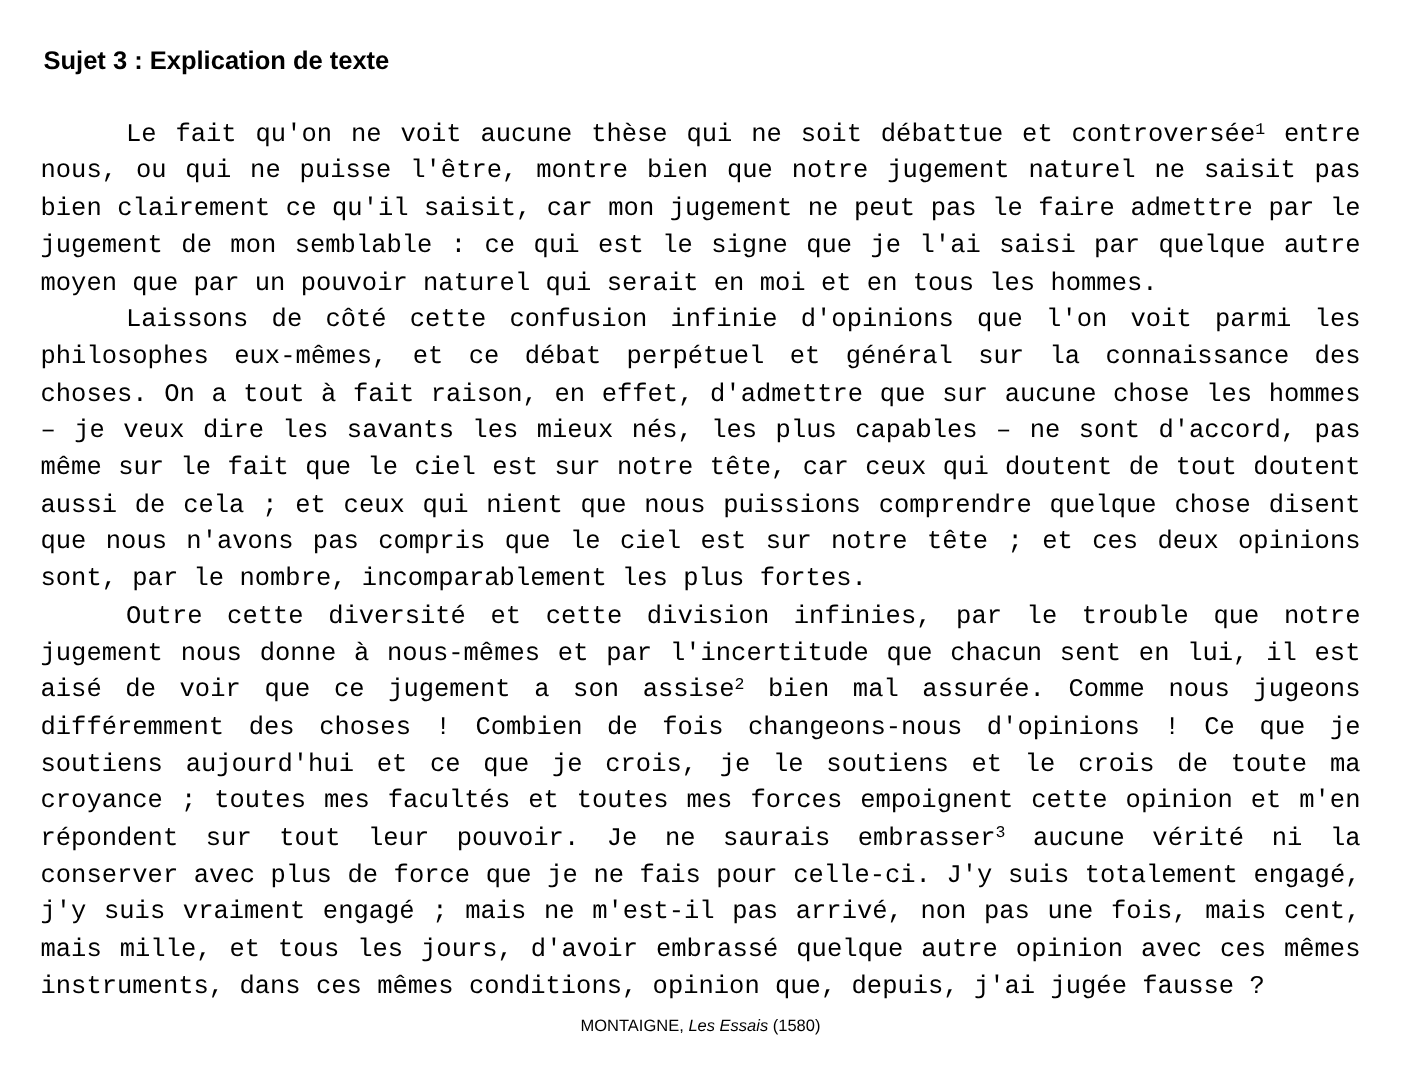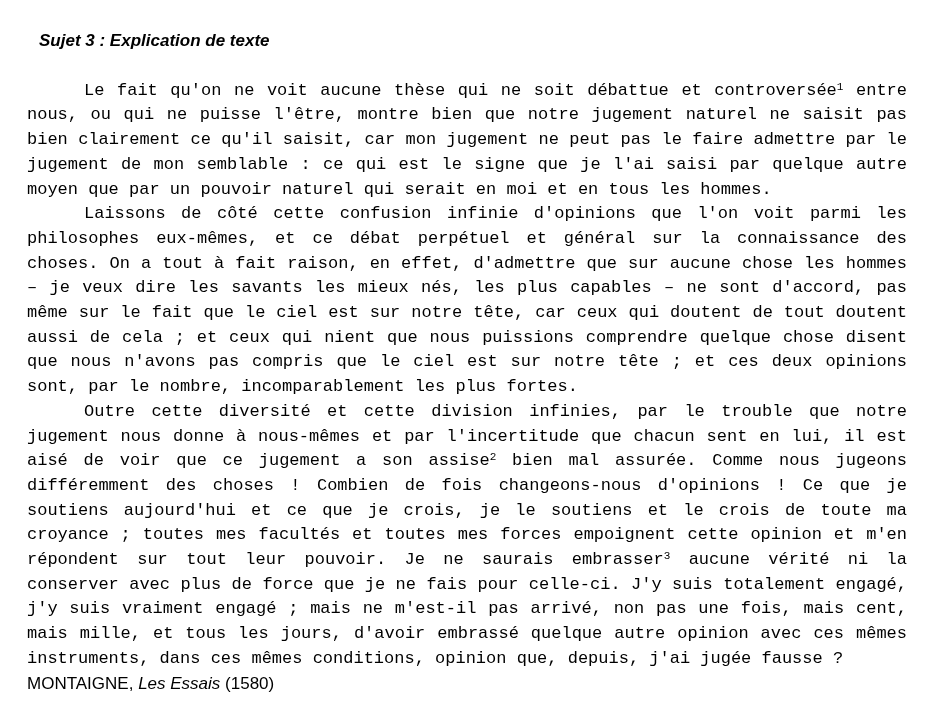"Sujet 3 : Explication de" .title { font-style: italic -> none; margin: 0 0 25px 12px -> 0 0 25px 2px }
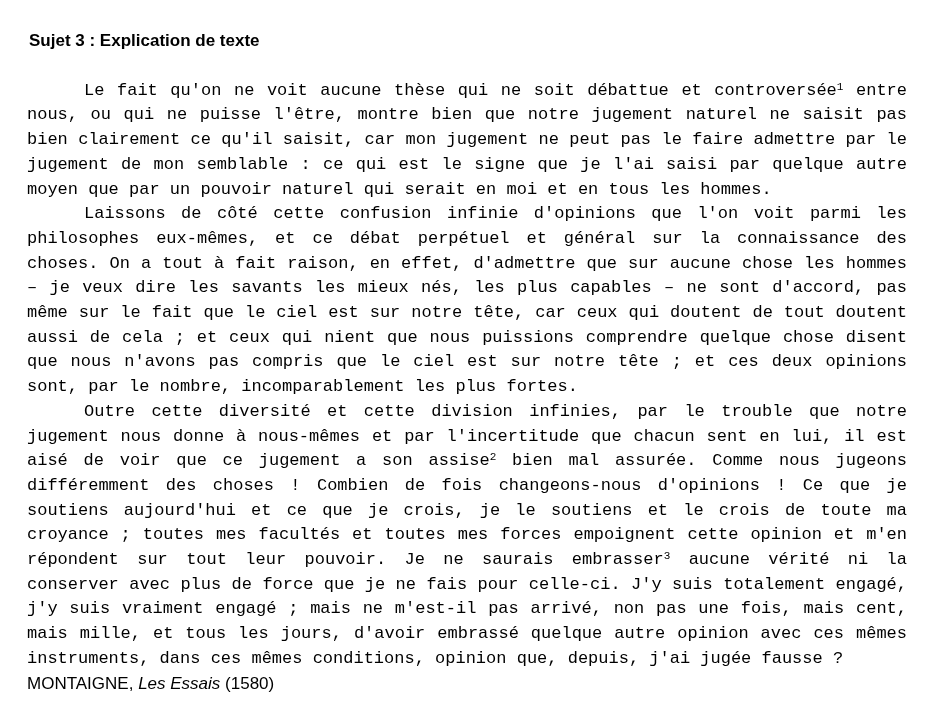"MONTAIGNE, Les Essais (1580)" .attribution { font-size: 17px -> 11px; text-align: left -> center }
